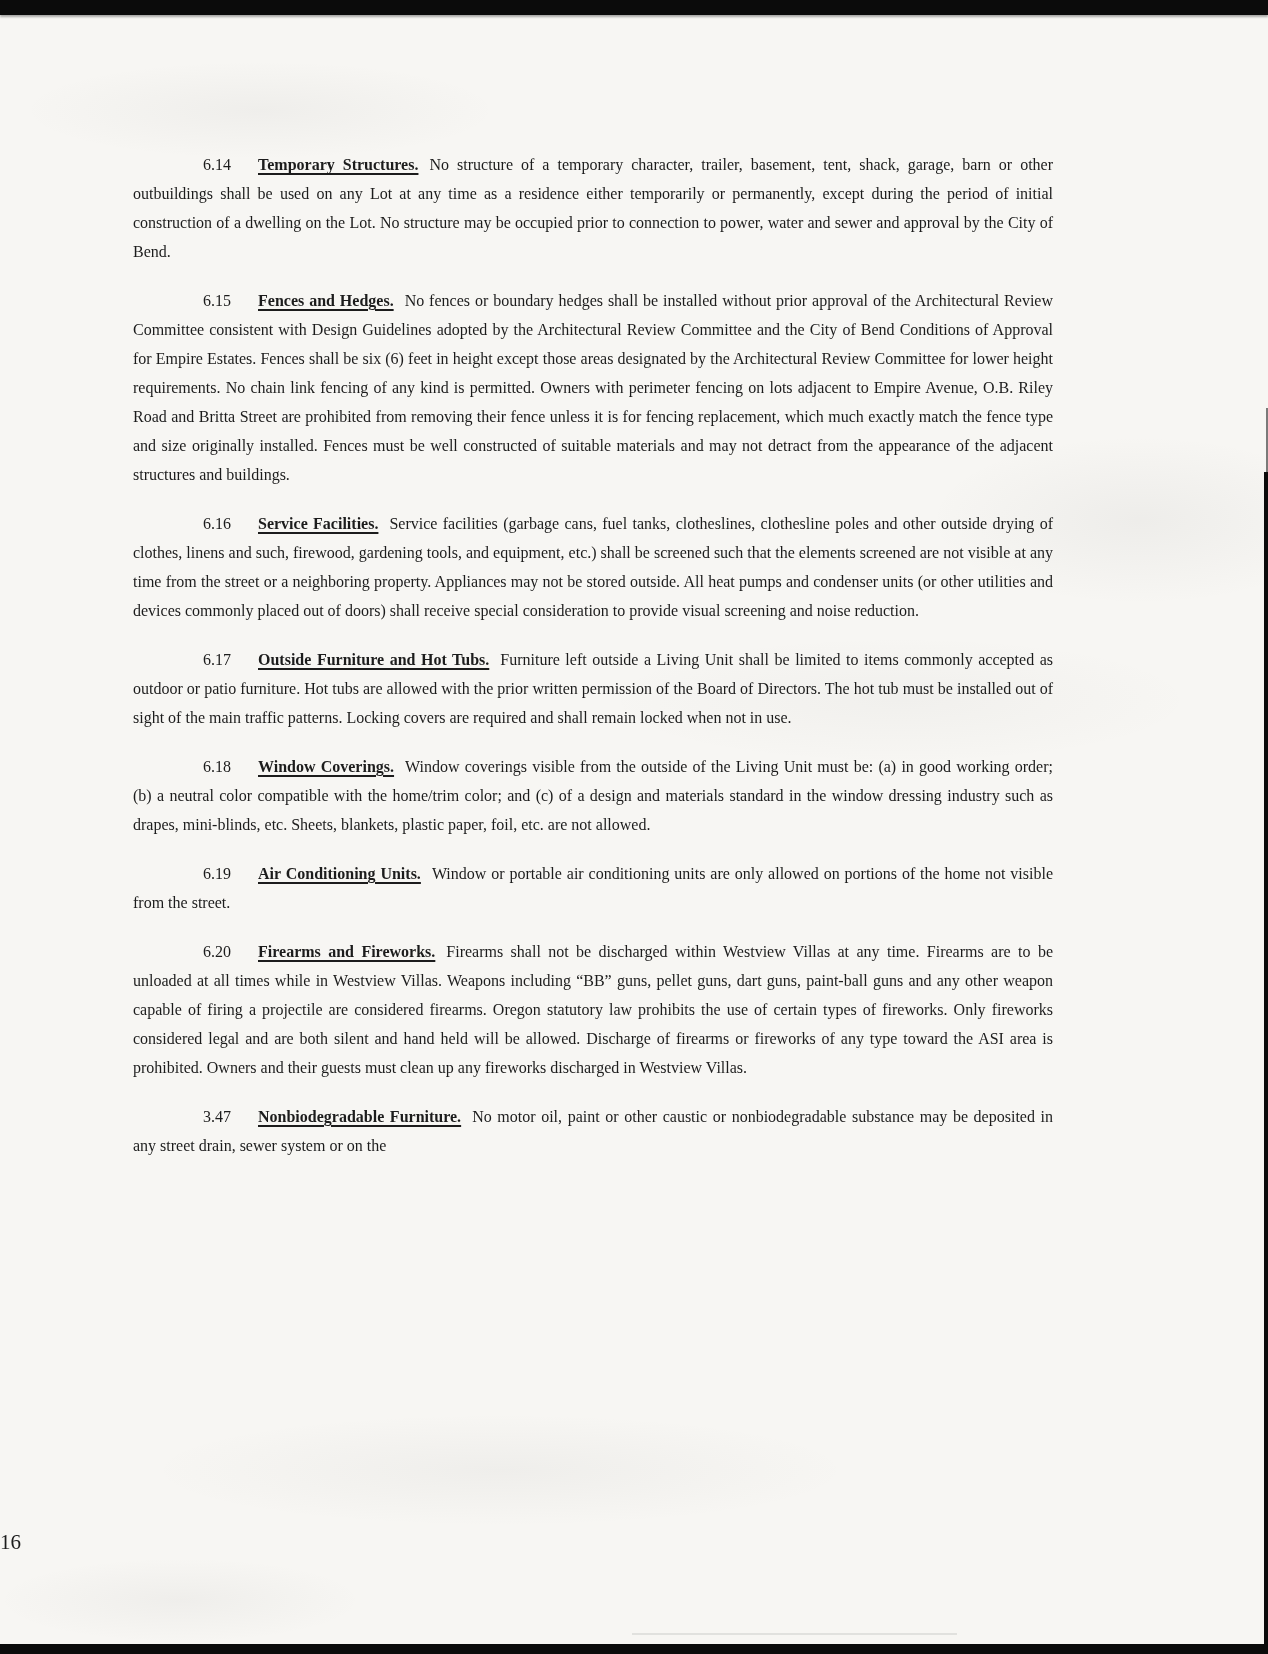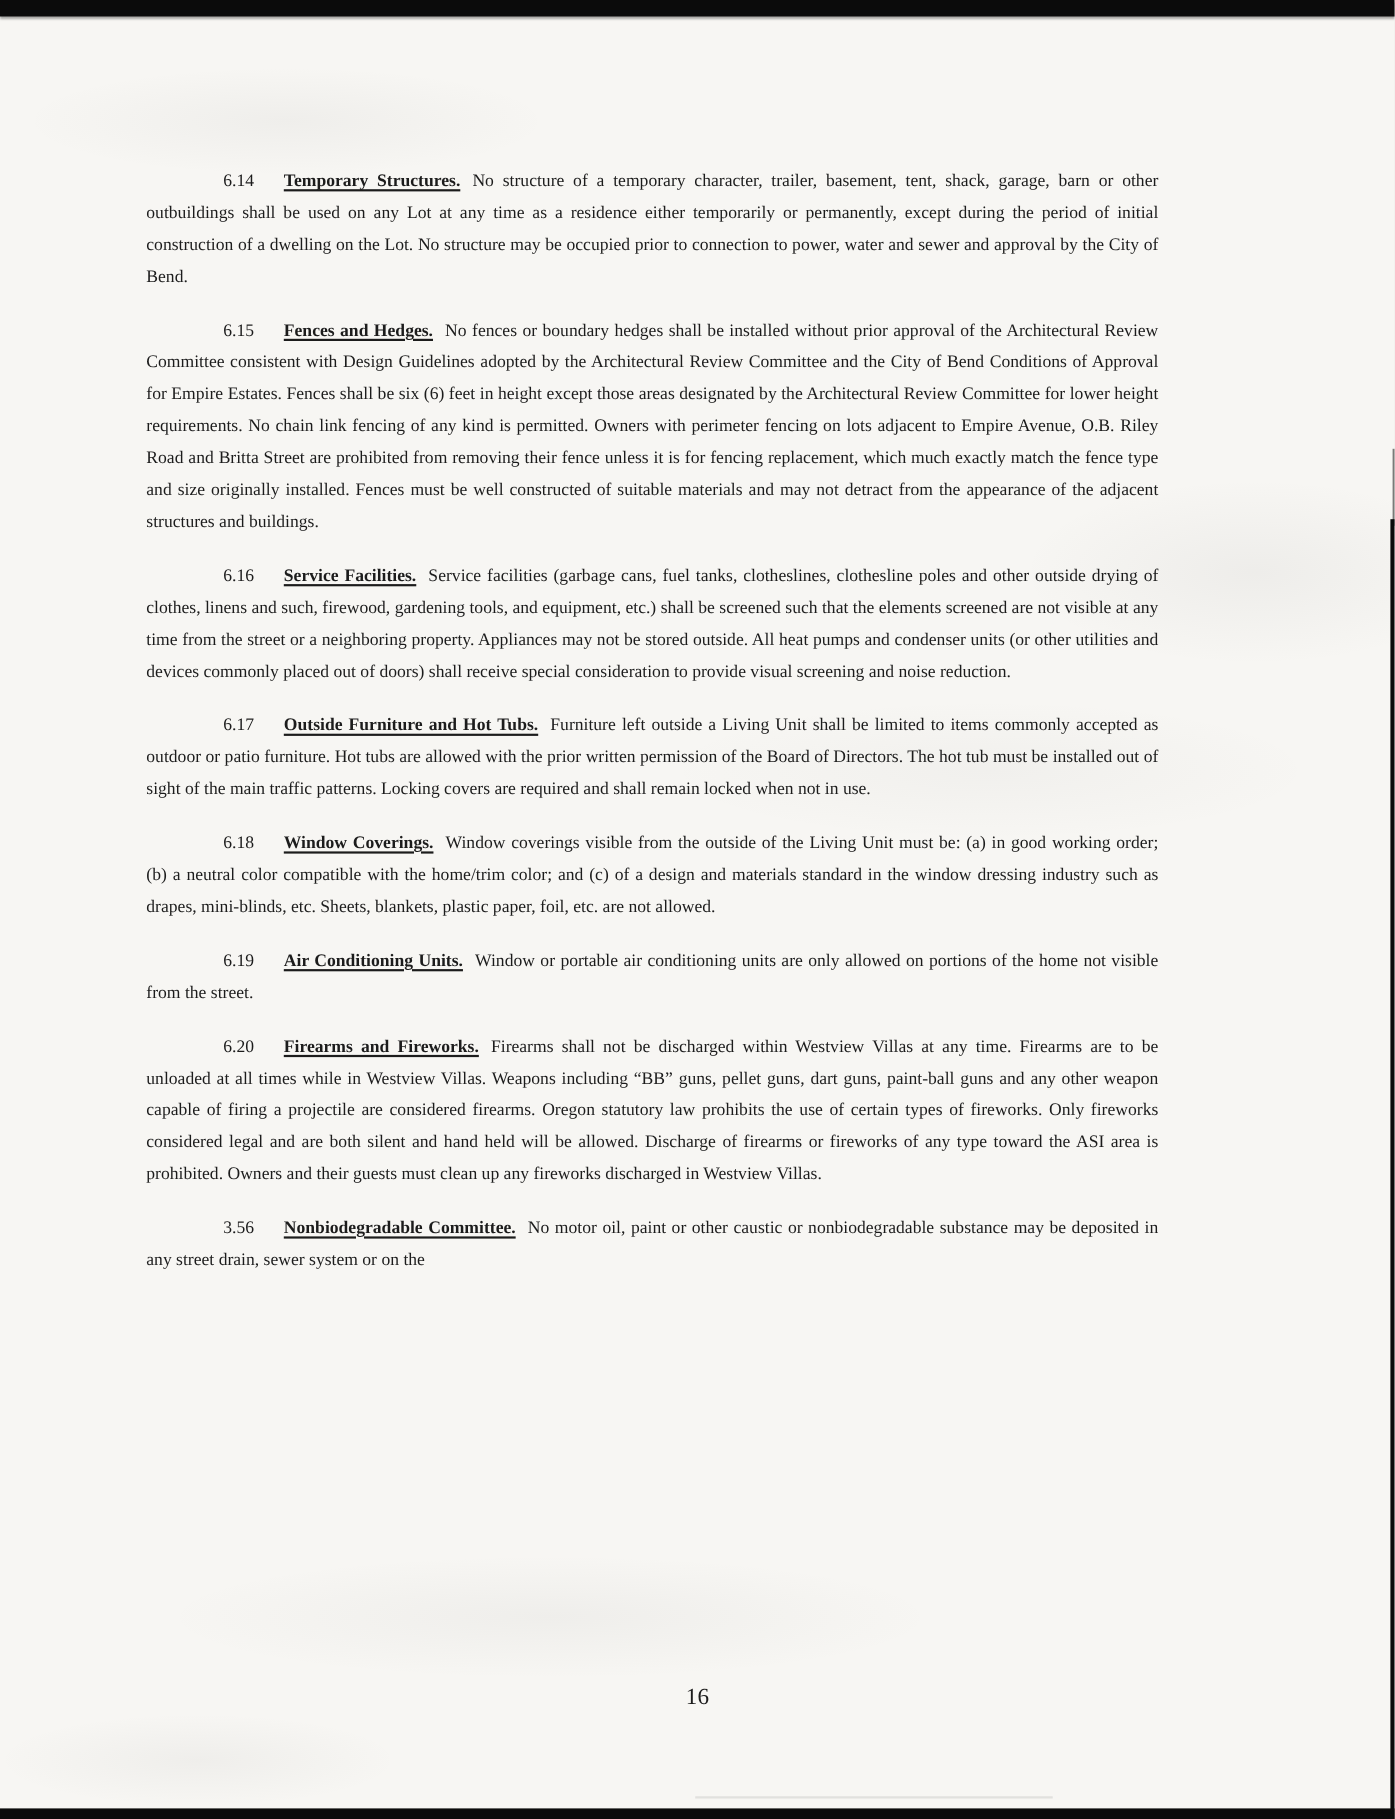"3.56" span.num { text: 3.56 -> 3.47 }
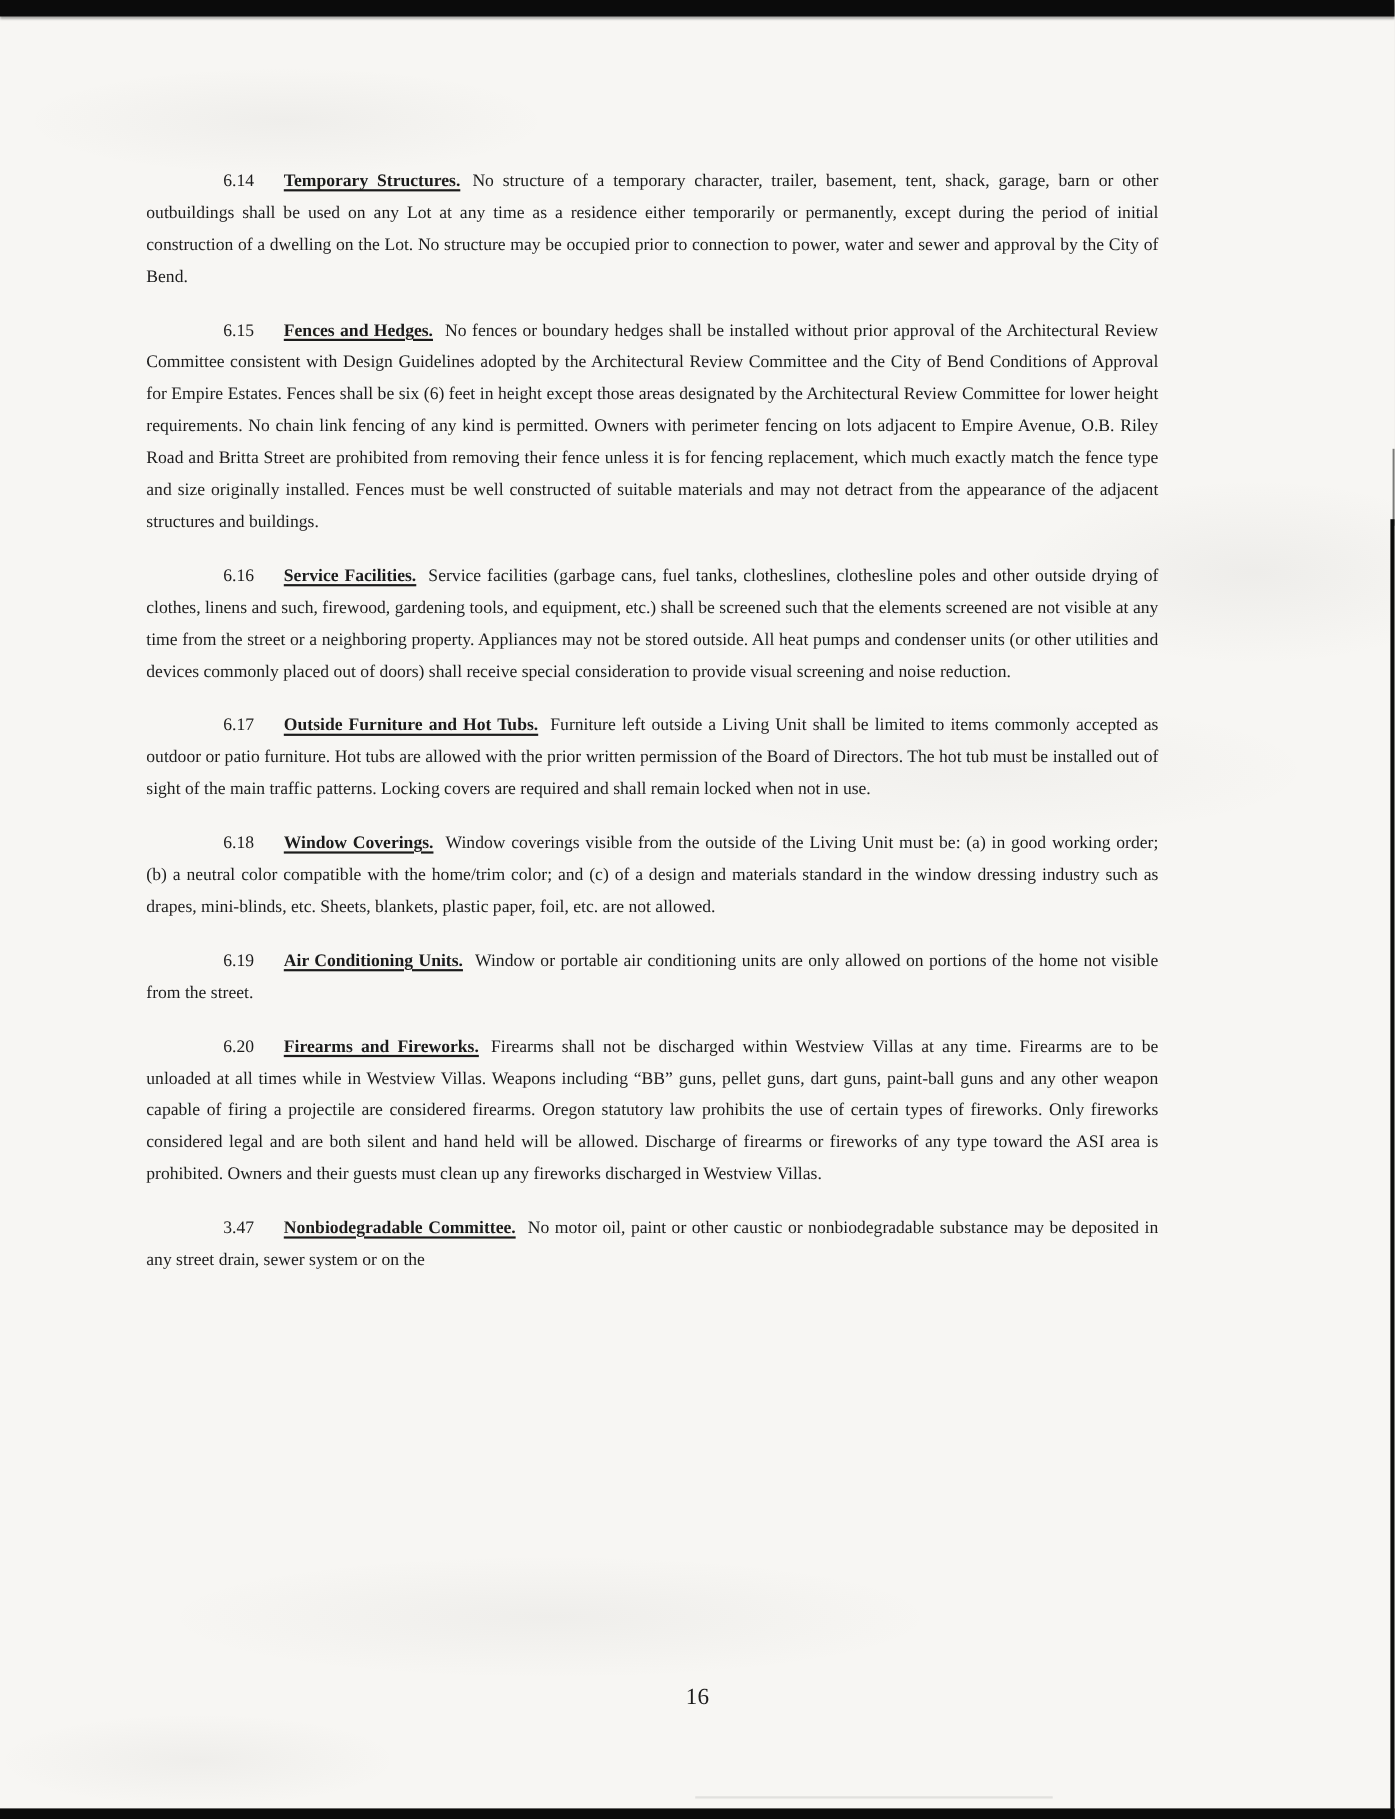"Nonbiodegradable Committee." span.title { text: Committee -> Furniture }
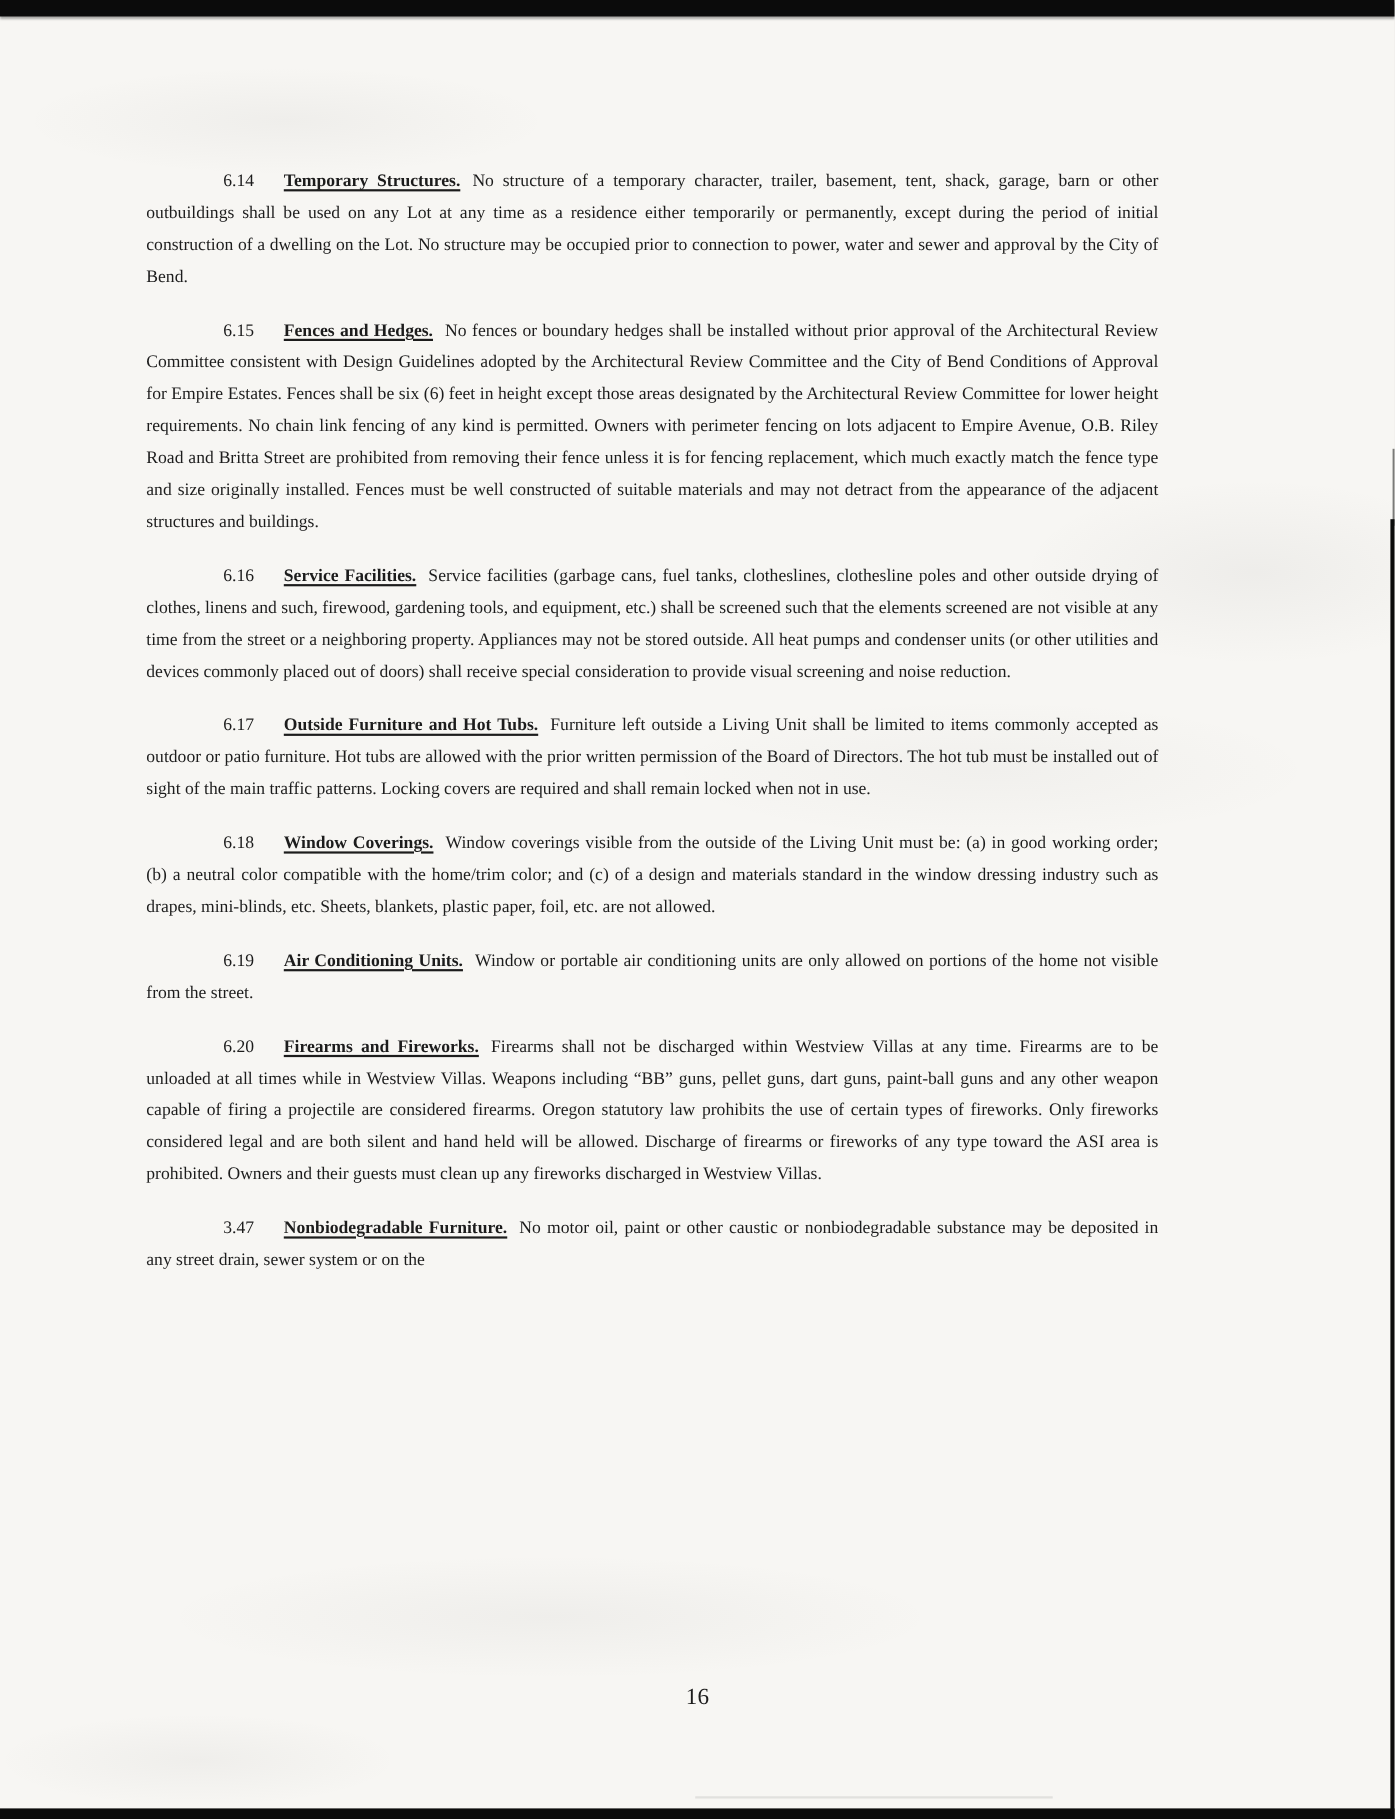"16" .page-number { text-align: center -> none }
